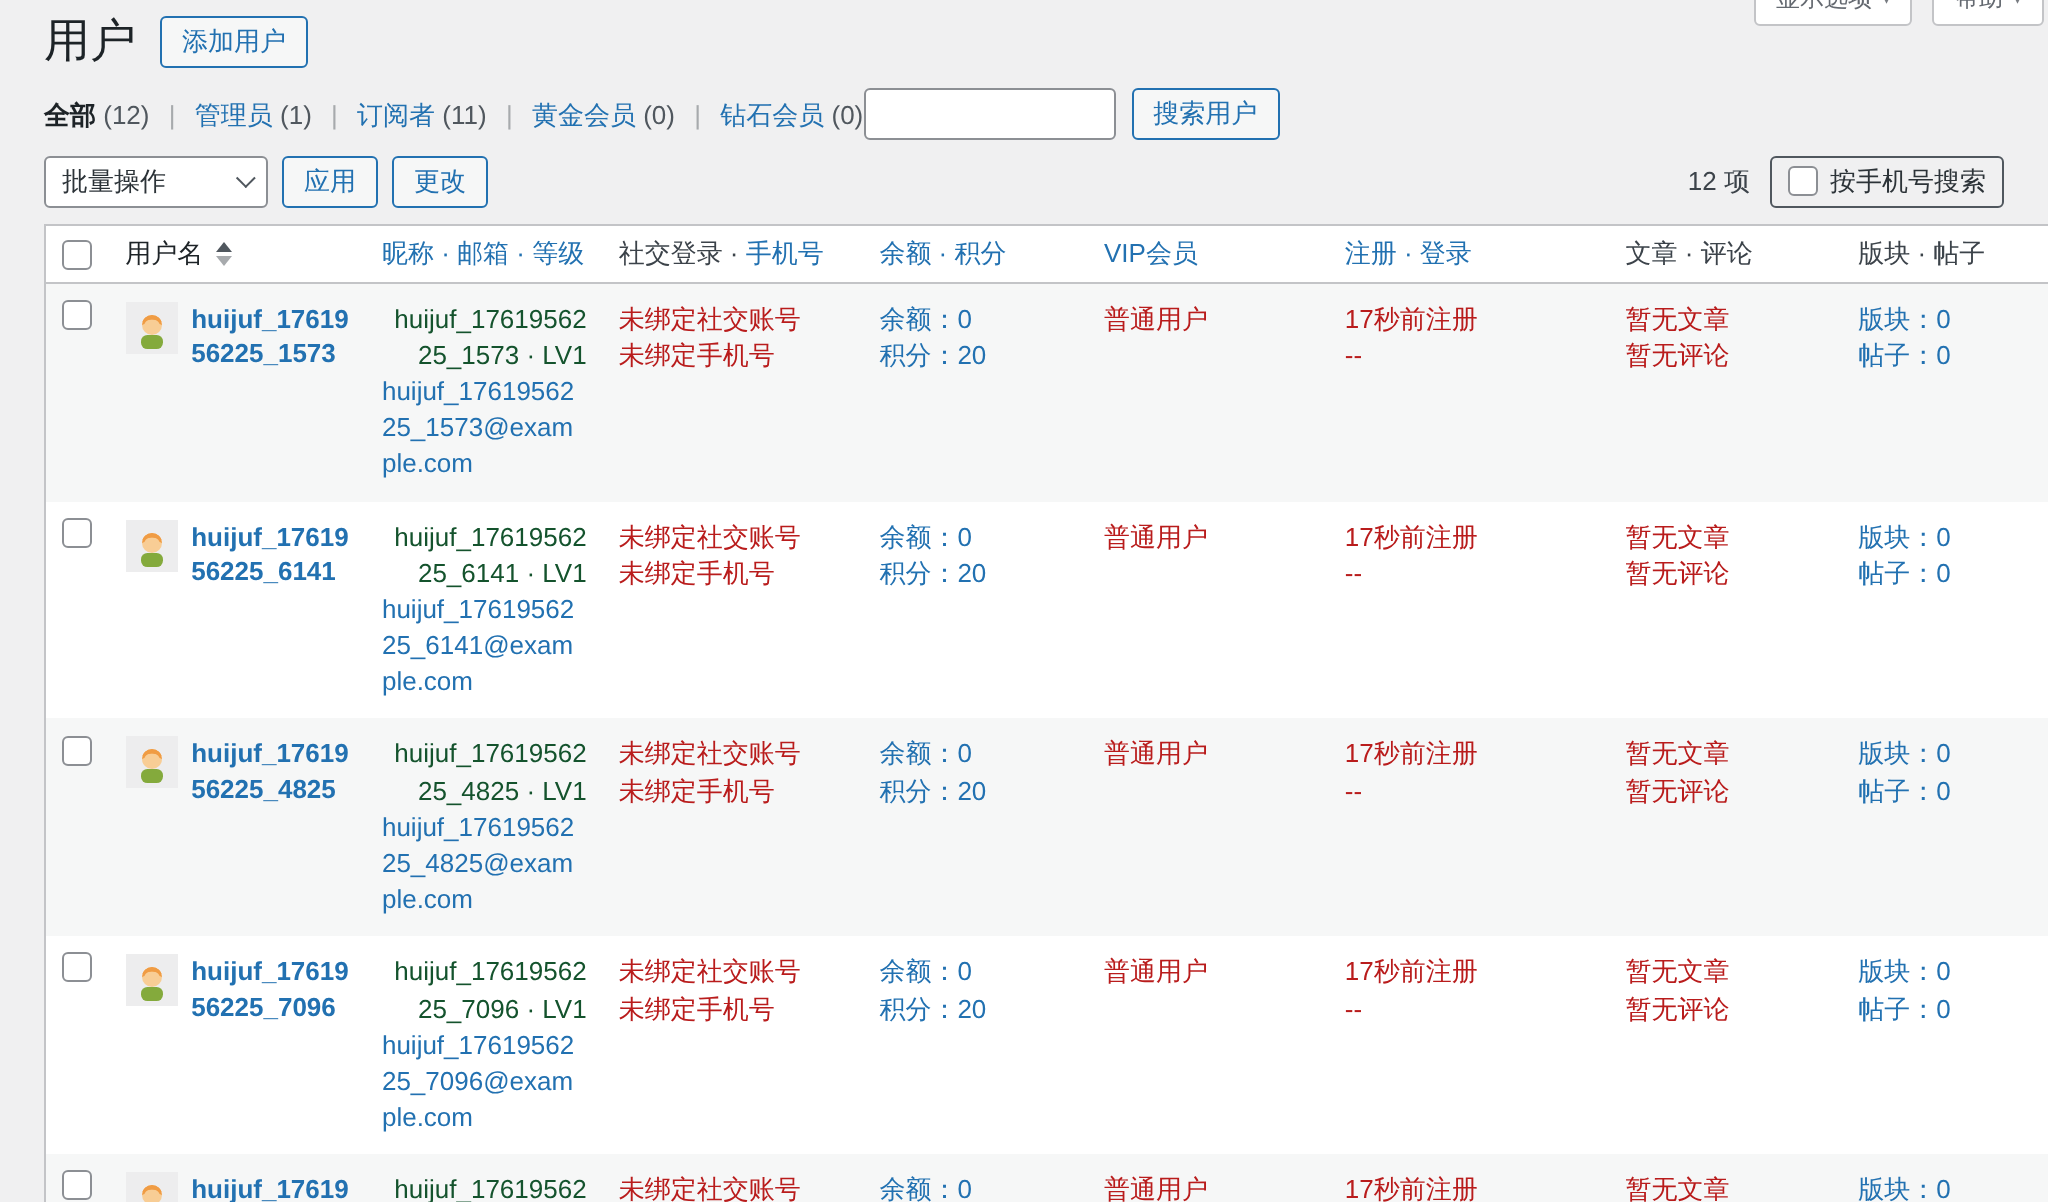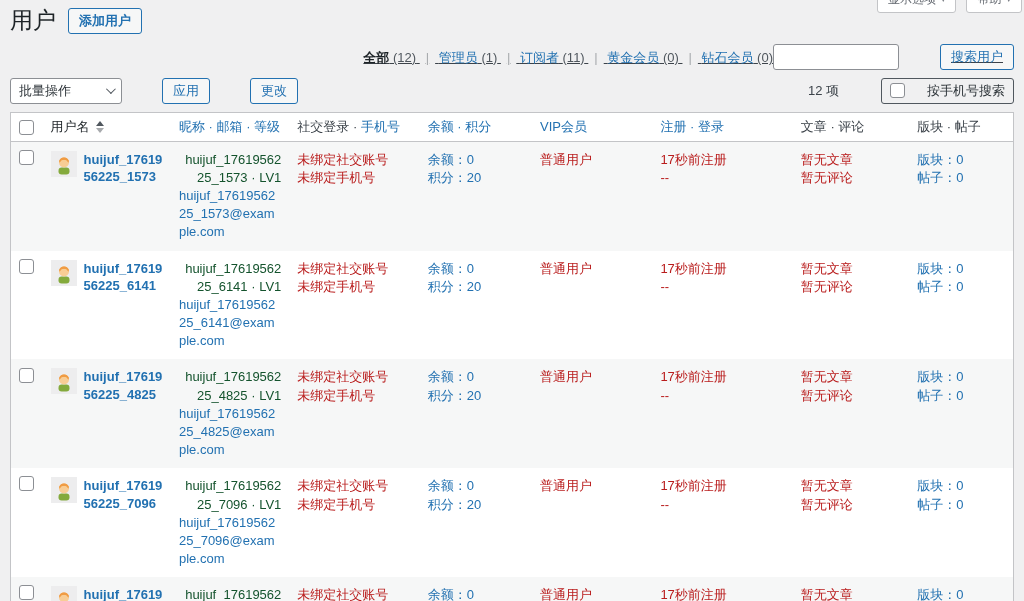"用户" .page { padding: 0 10px -> 0 22px }
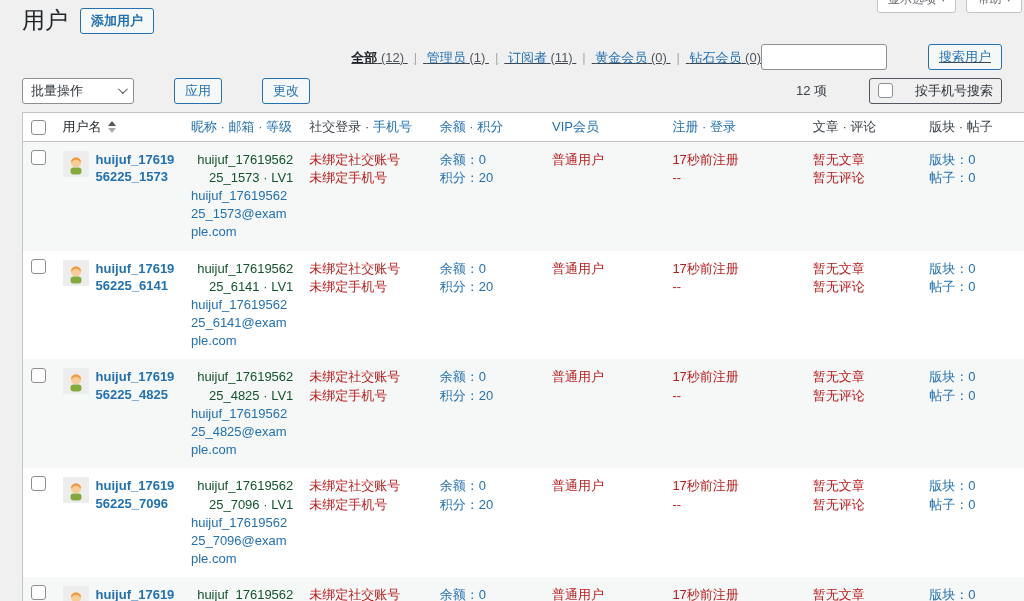"添加用户" .add-user-btn { font-weight: bold -> none }
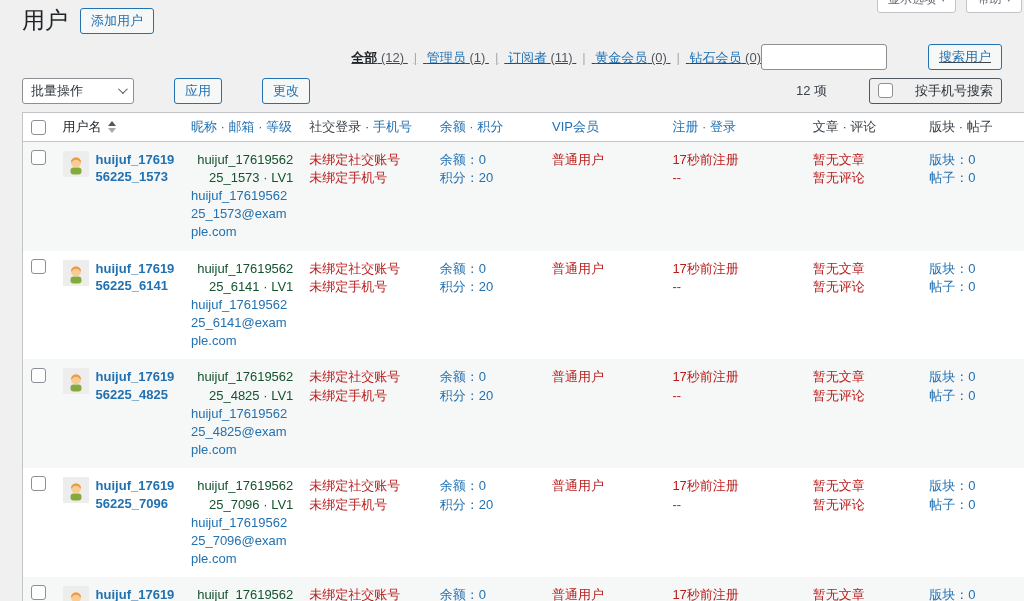"全部 (12) | 管理员 (1)" .filter-search-row { justify-content: flex-end -> flex-start; text-decoration: underline -> none }
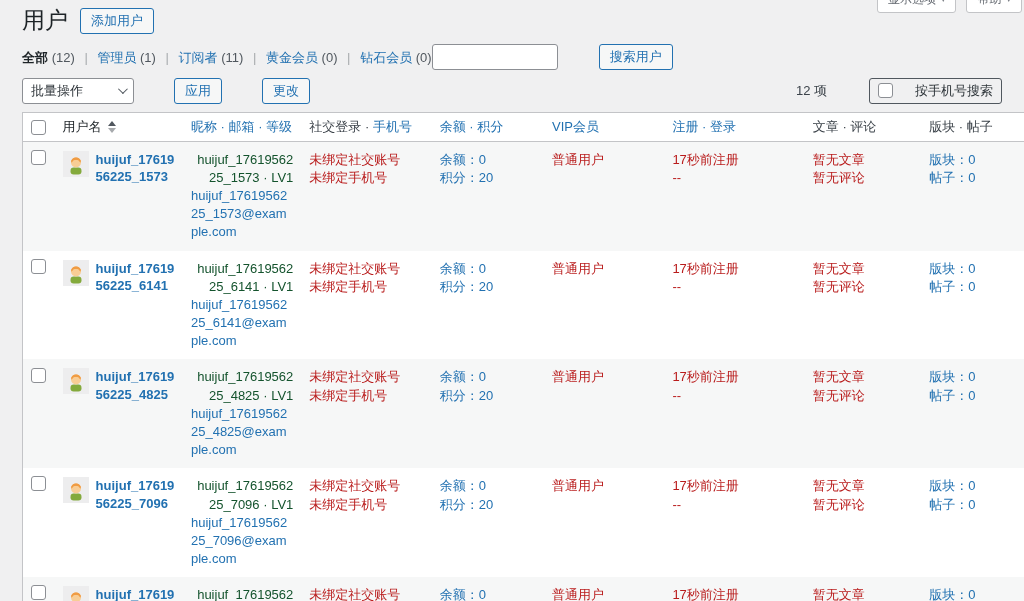"搜索用户" .btn-secondary { margin-left: 33px -> none }
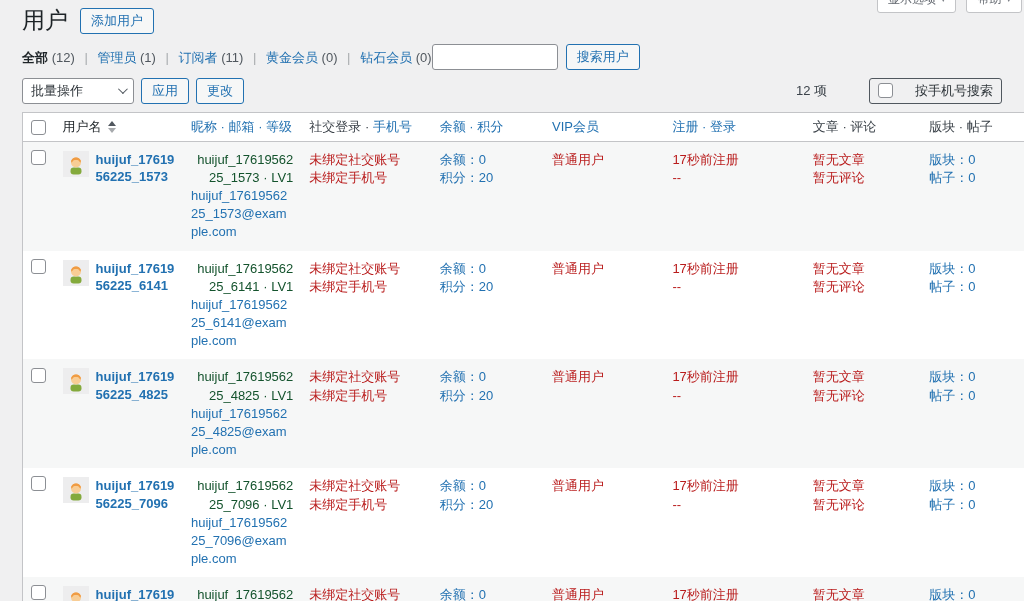"按手机号搜索" .phone-search { gap: 22px -> 6px; margin-left: 32px -> none }
